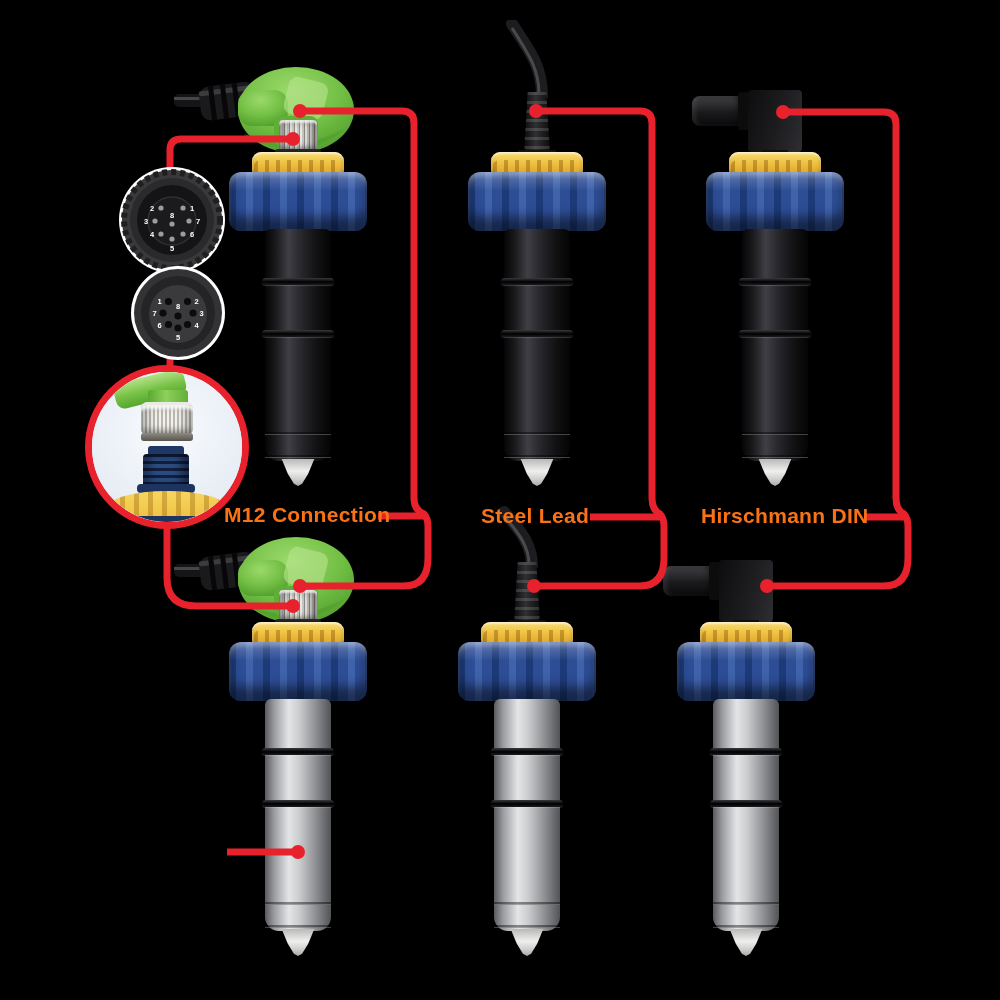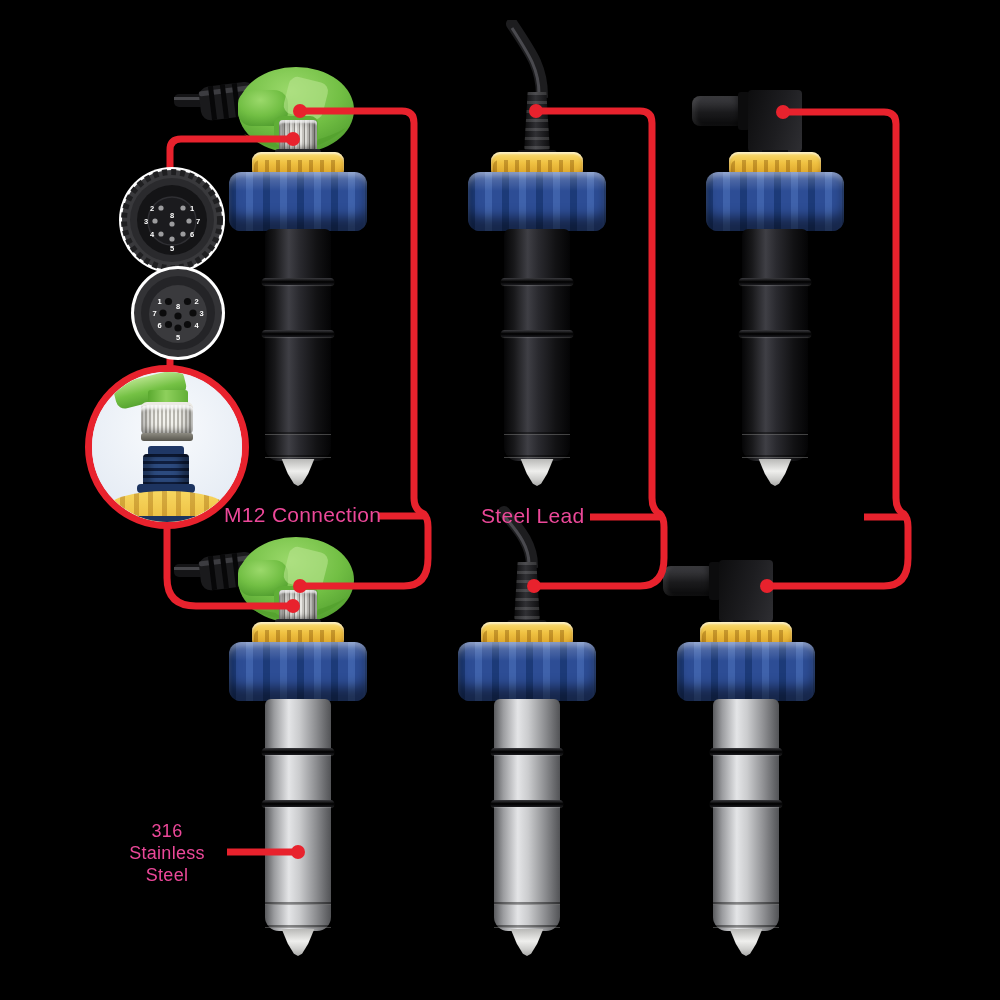"M12 Connection" .dlabel { color: #ec4899 -> #f97316; font-weight: 400 -> 700 }
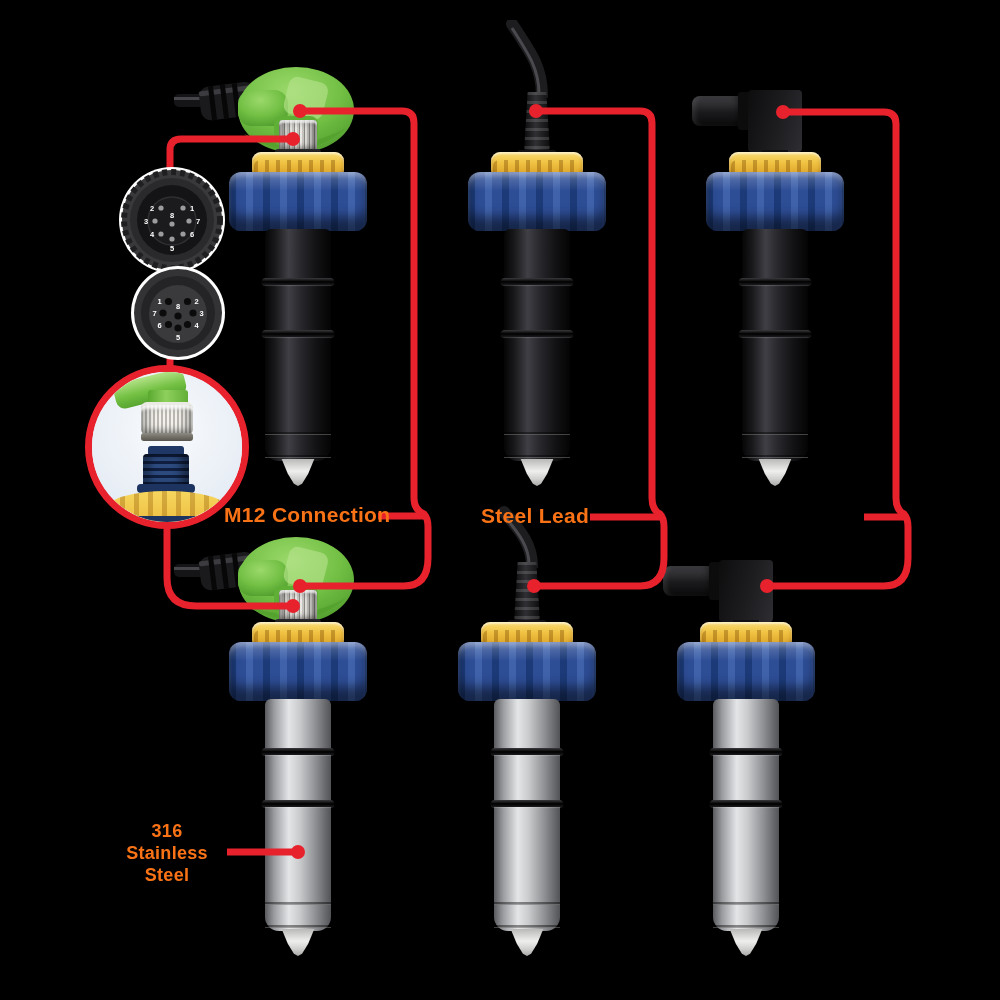"Hirschmann DIN" div.dlabel { html: none -> <div>Hirschmann DIN</div> }
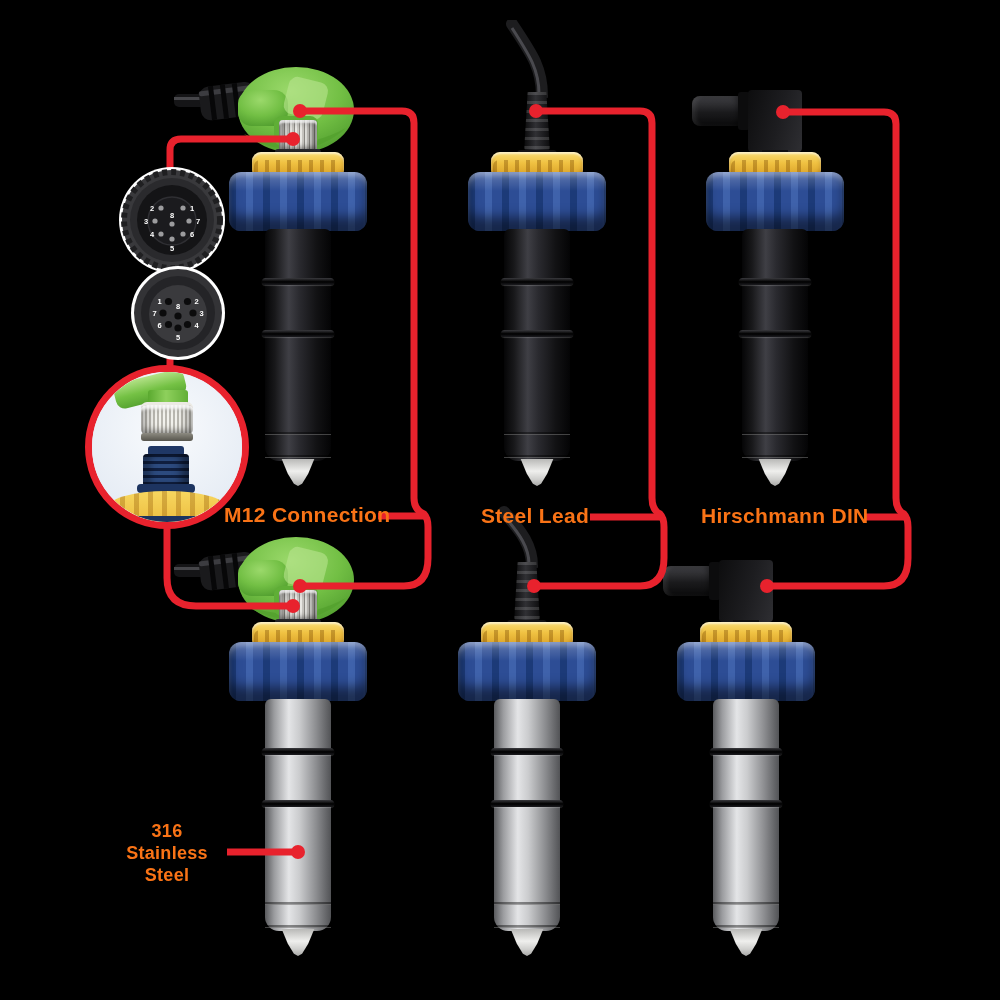"316" div.dlabel { html: <div>316 Stainless Steel</div> -> none }
